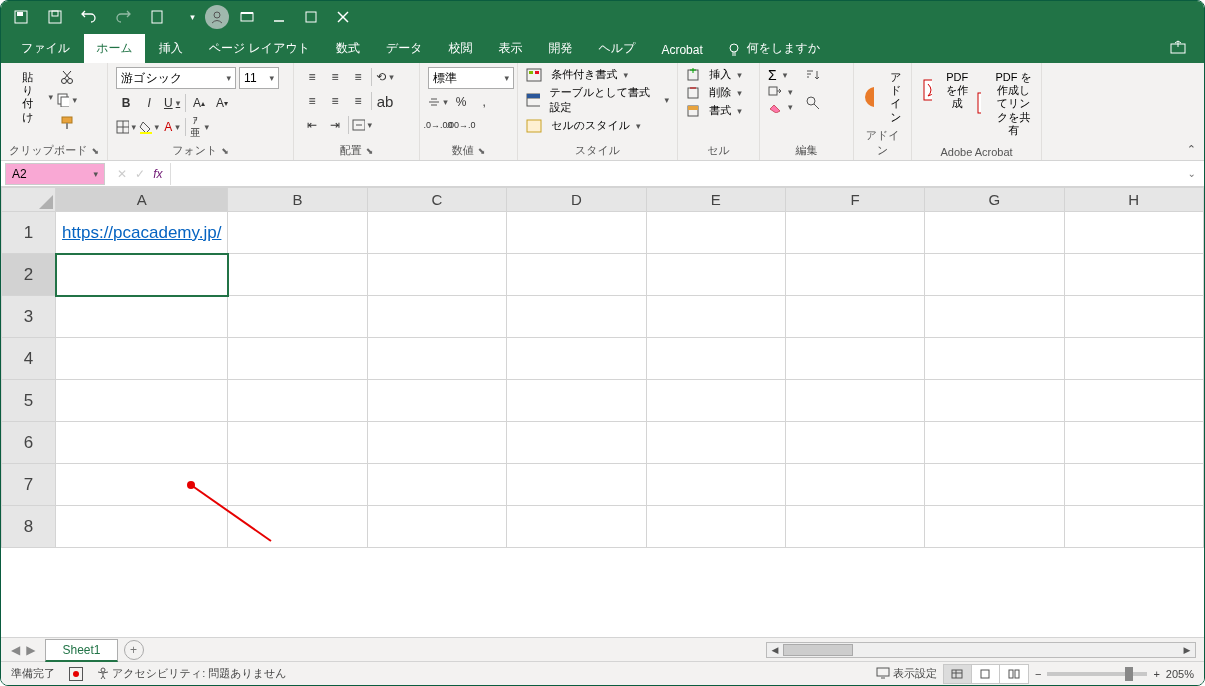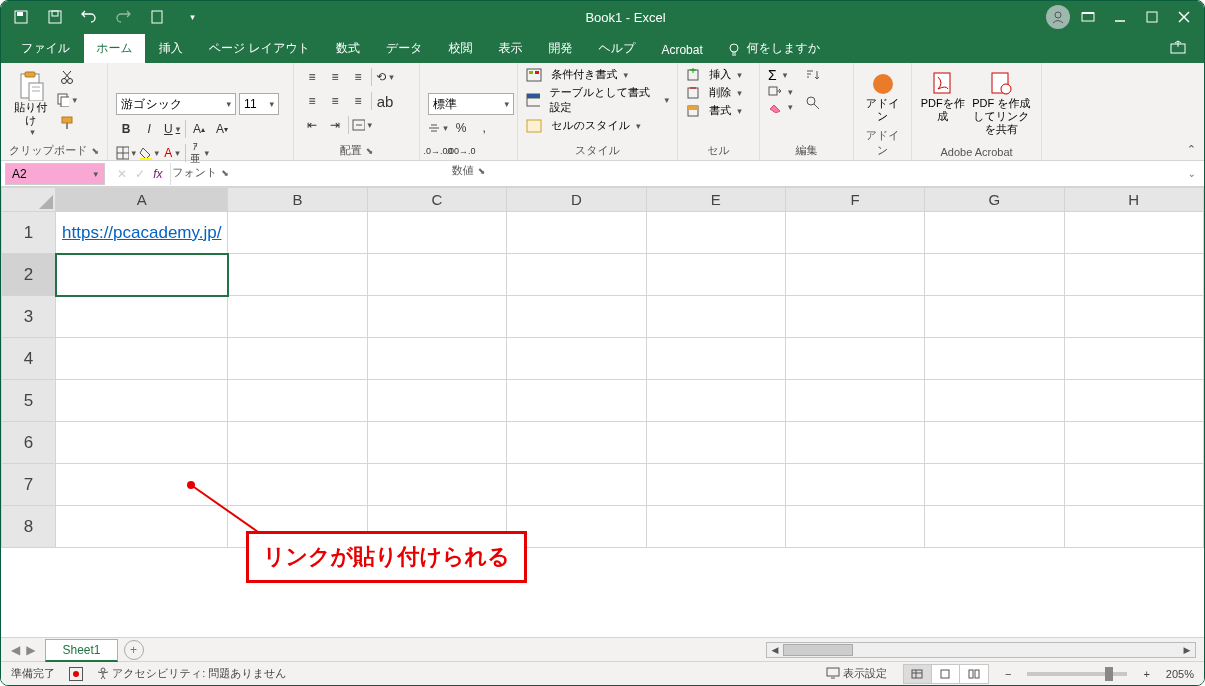"Book1 - Excel" div.title-center { html: <div>Book1 - Excel</div> -> none }
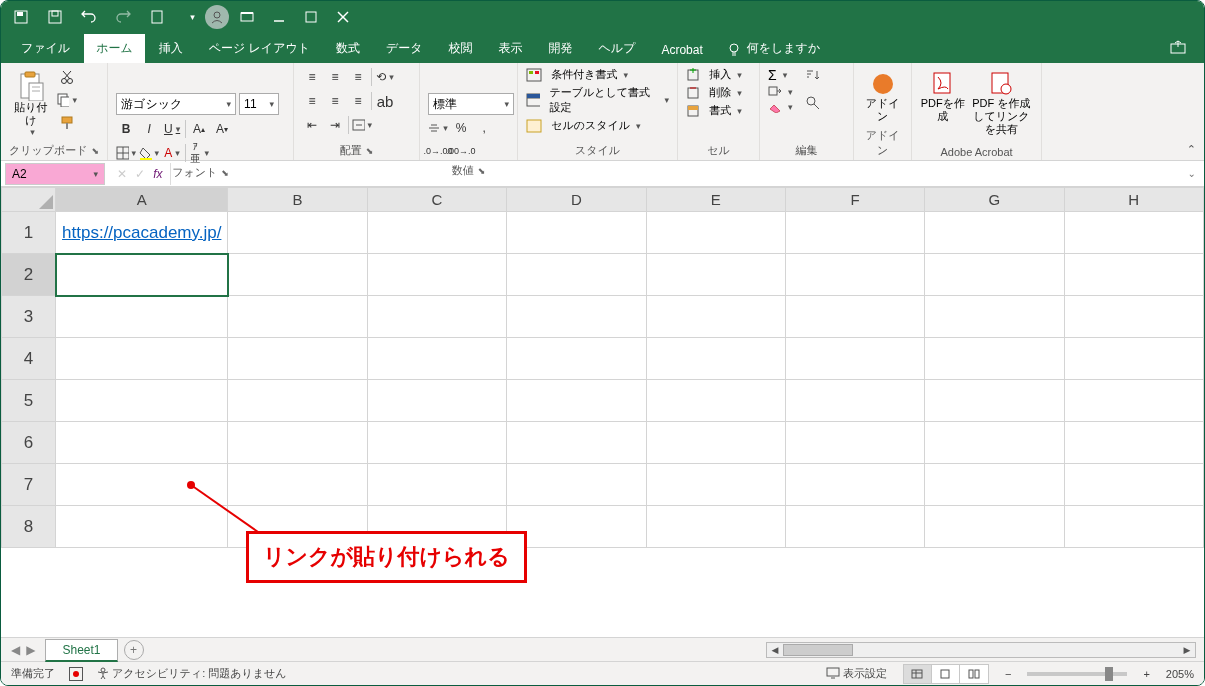"貼り付け" .big-btn { flex-direction: column -> row; gap: none -> 12px }
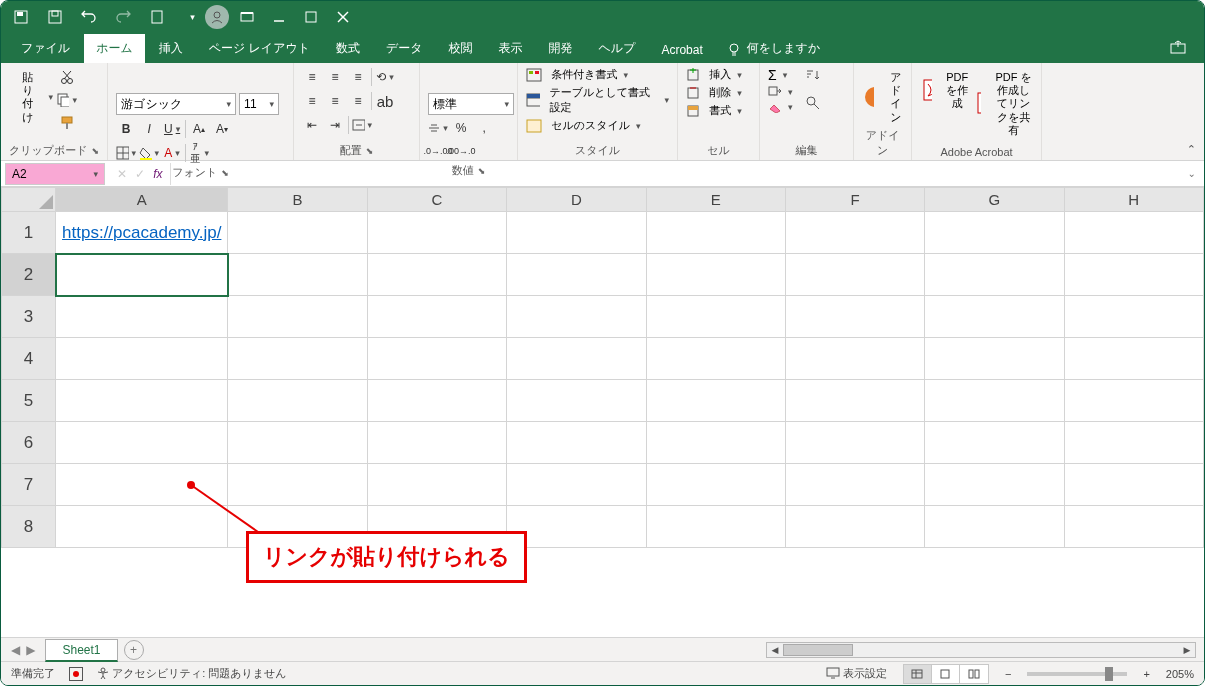"游ゴシック" .sel { margin-top: 26px -> none }
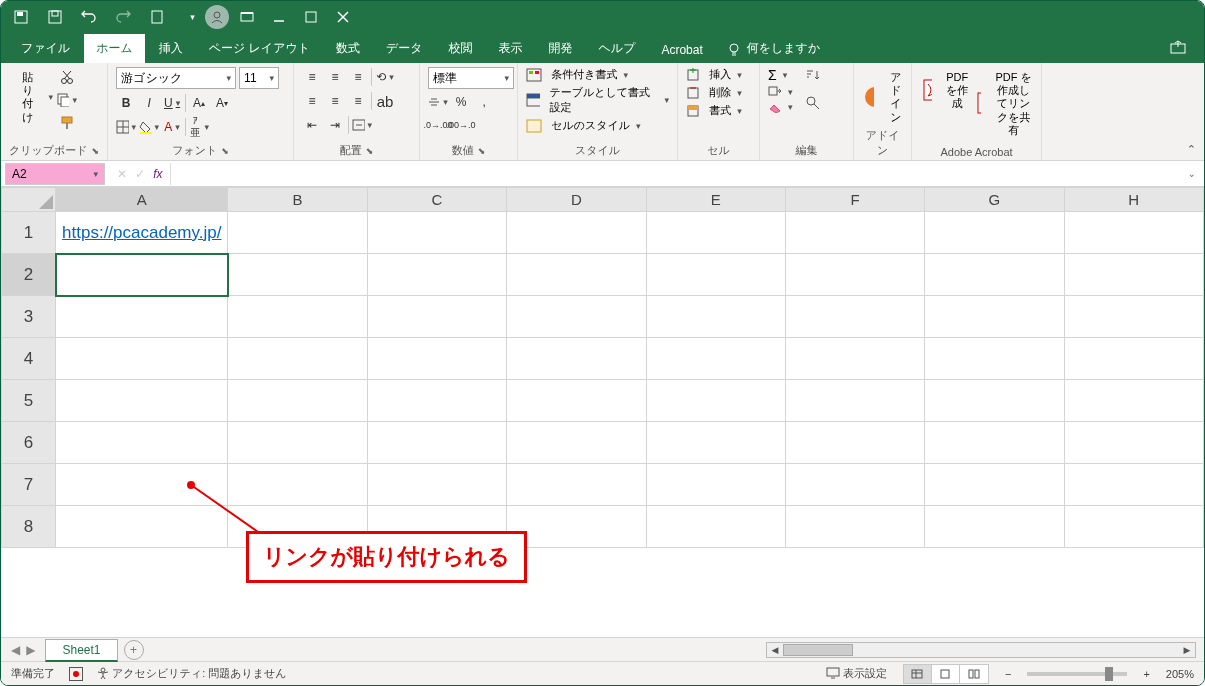"リンクが貼り付けられる" div.callout-box { html: <div>リンクが貼り付けられる</div> -> none }
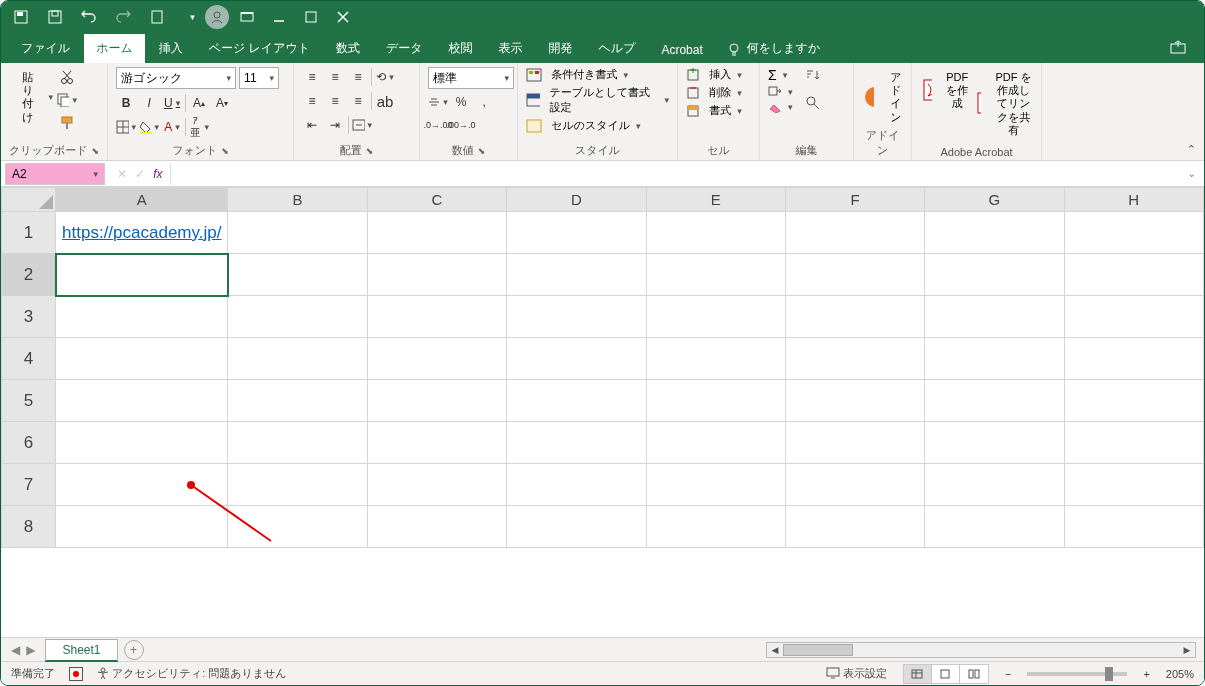"表示設定" .sb-right { gap: 16px -> 6px }
